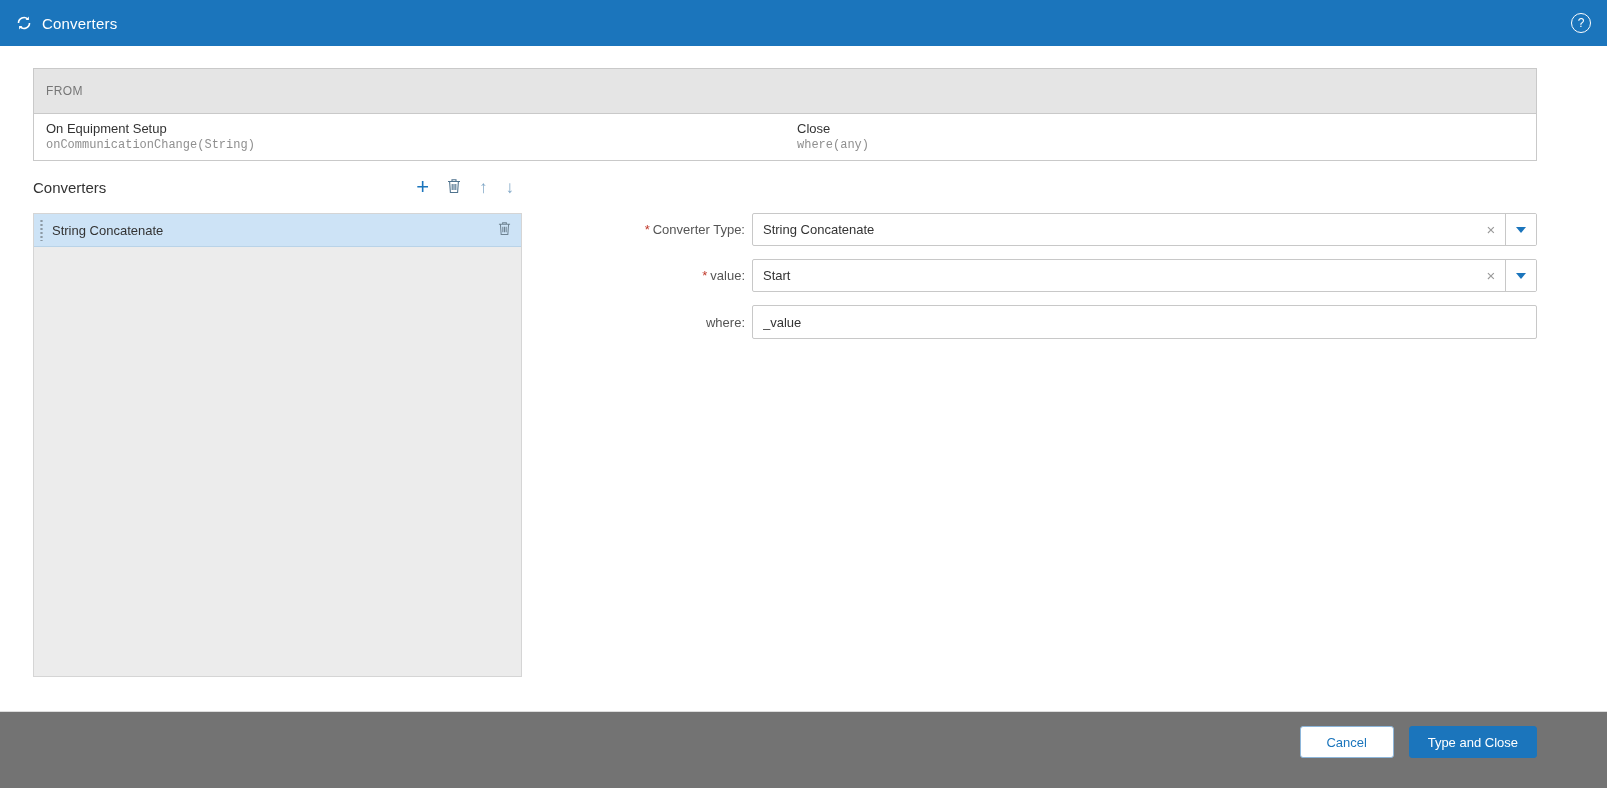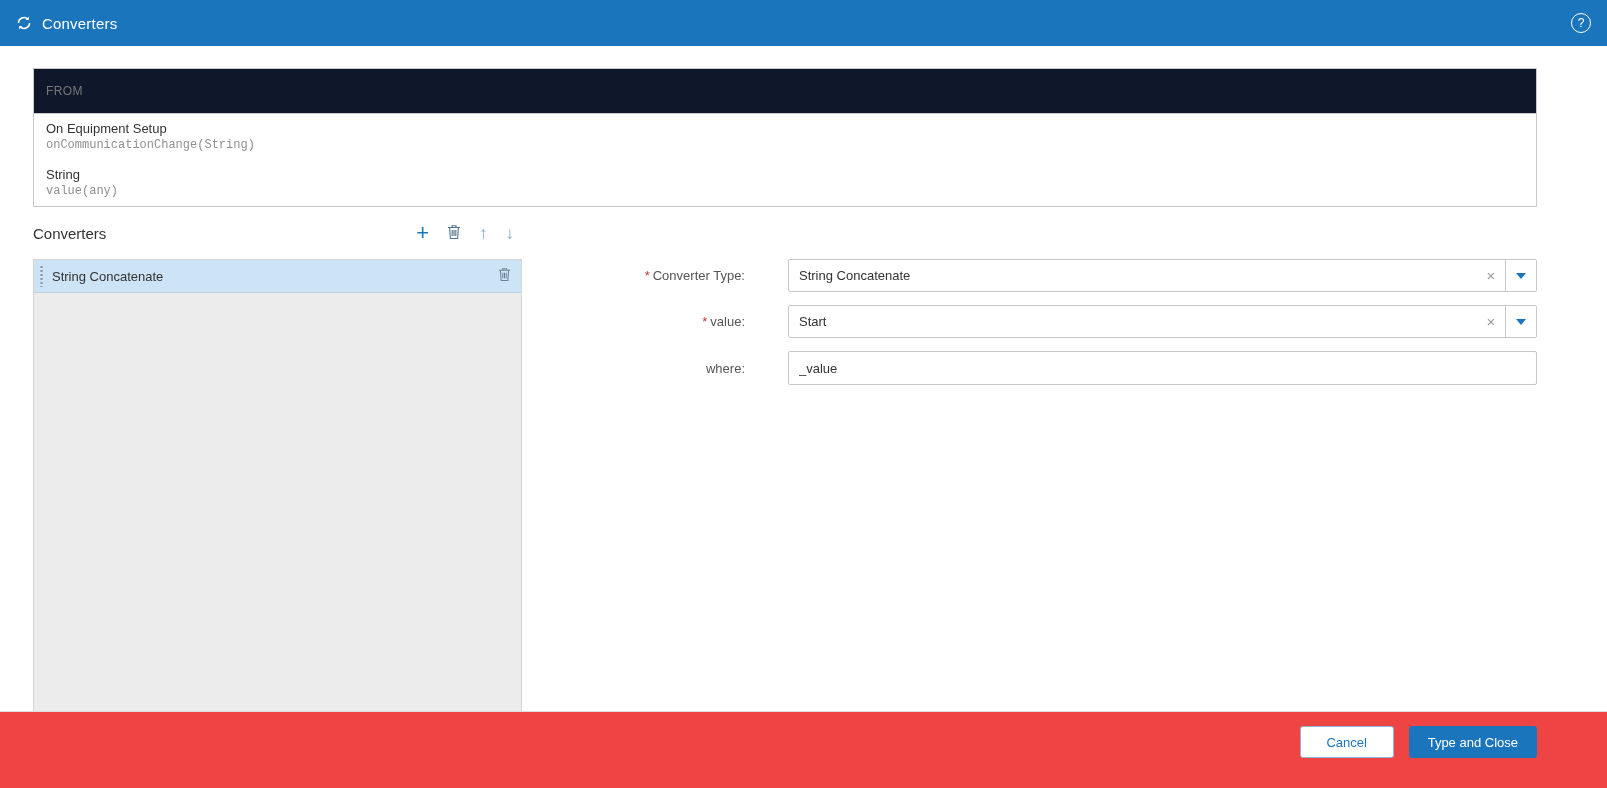"FROM" .map-head { background: #0f172a -> #e5e5e5 }
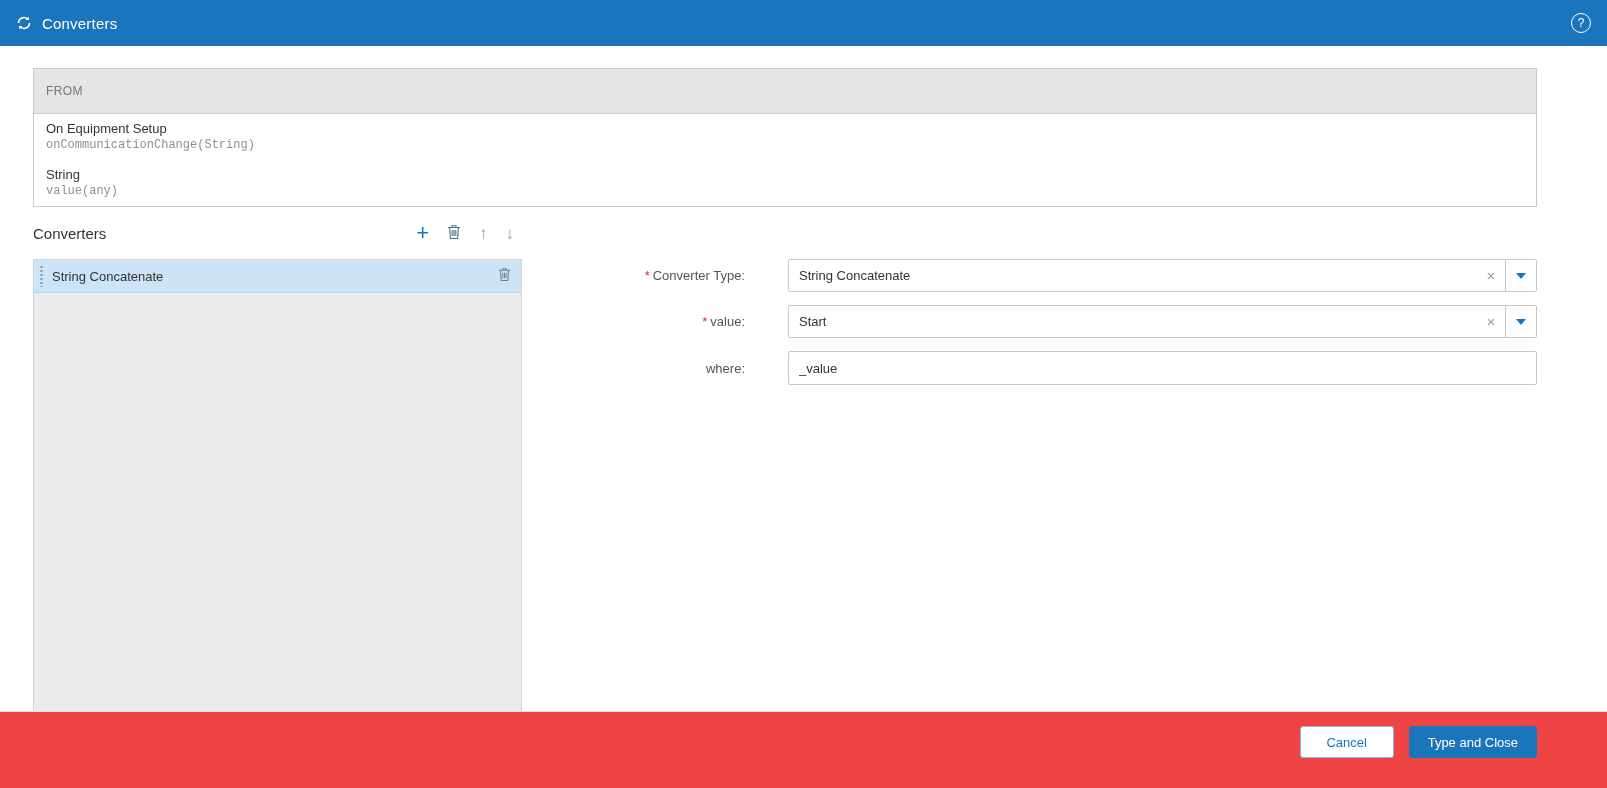"On Equipment Setup" .map-row { grid-template-columns: 1fr -> 1fr 1fr }
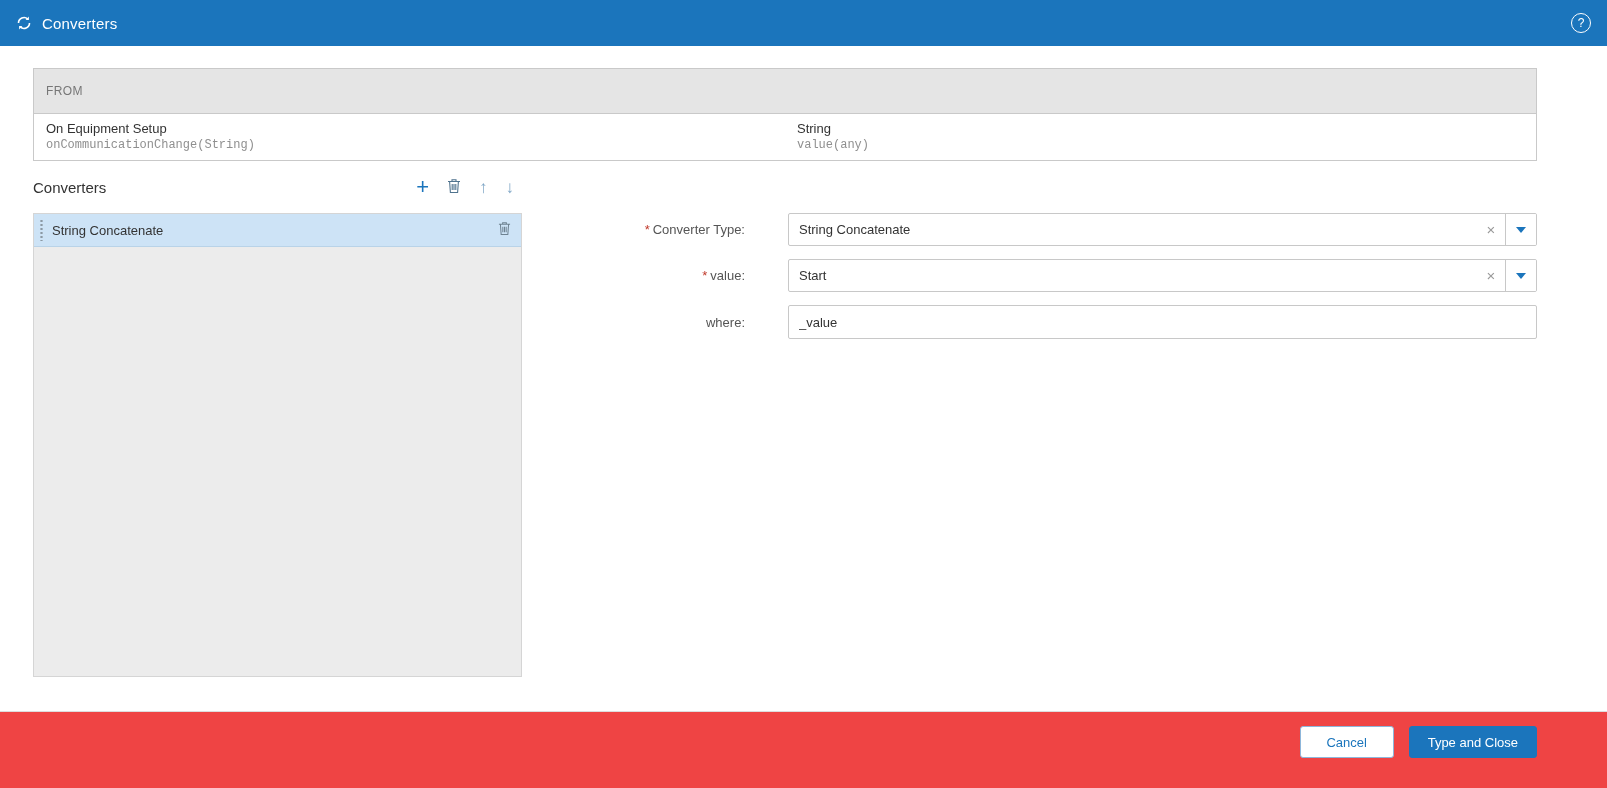"String" div.cell-title { text: String -> Close }
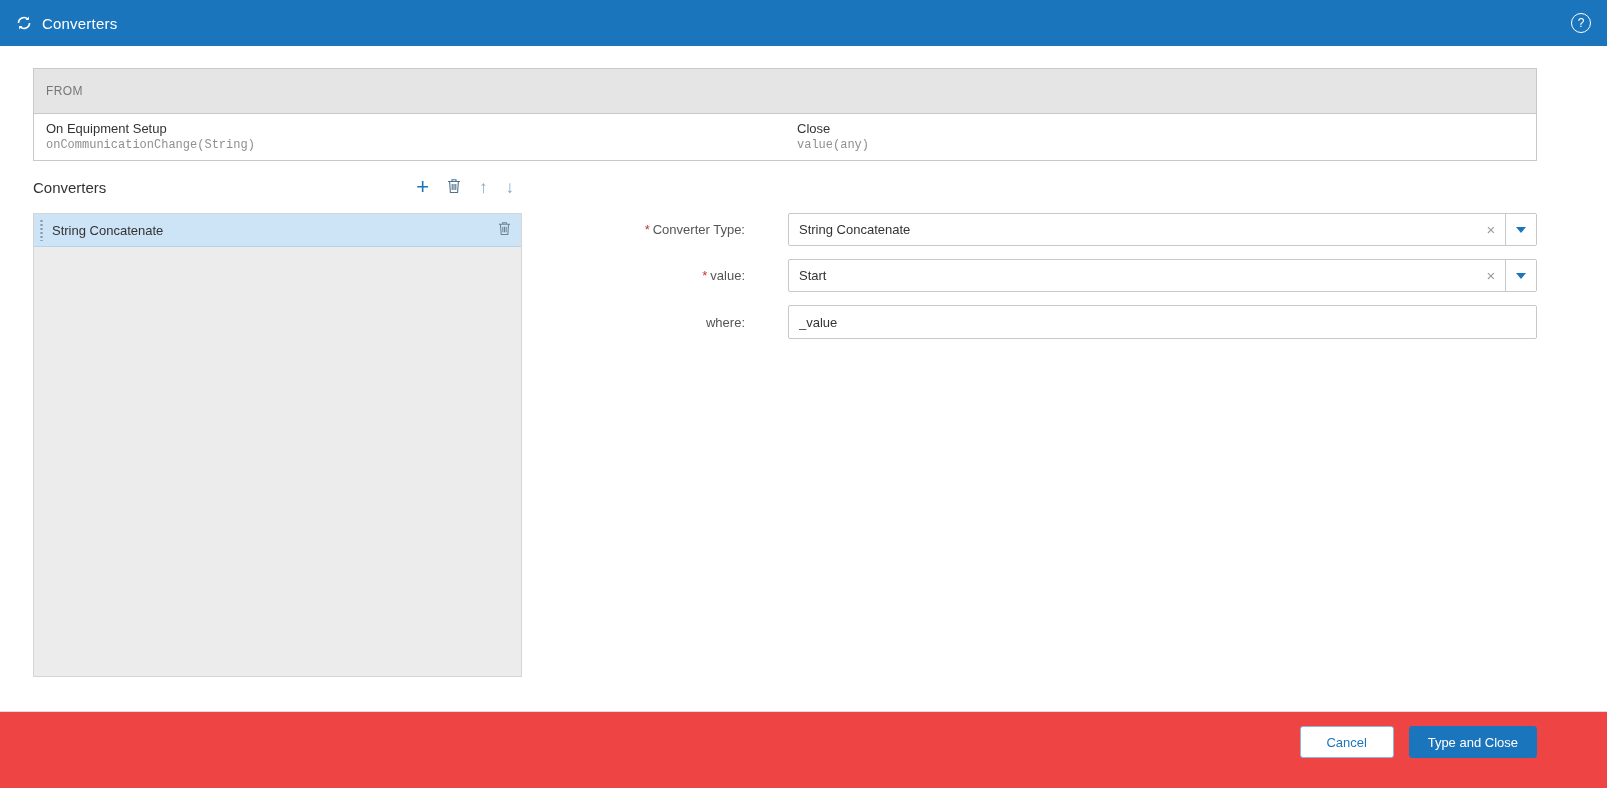"value(any)" div.cell-detail { text: value -> where }
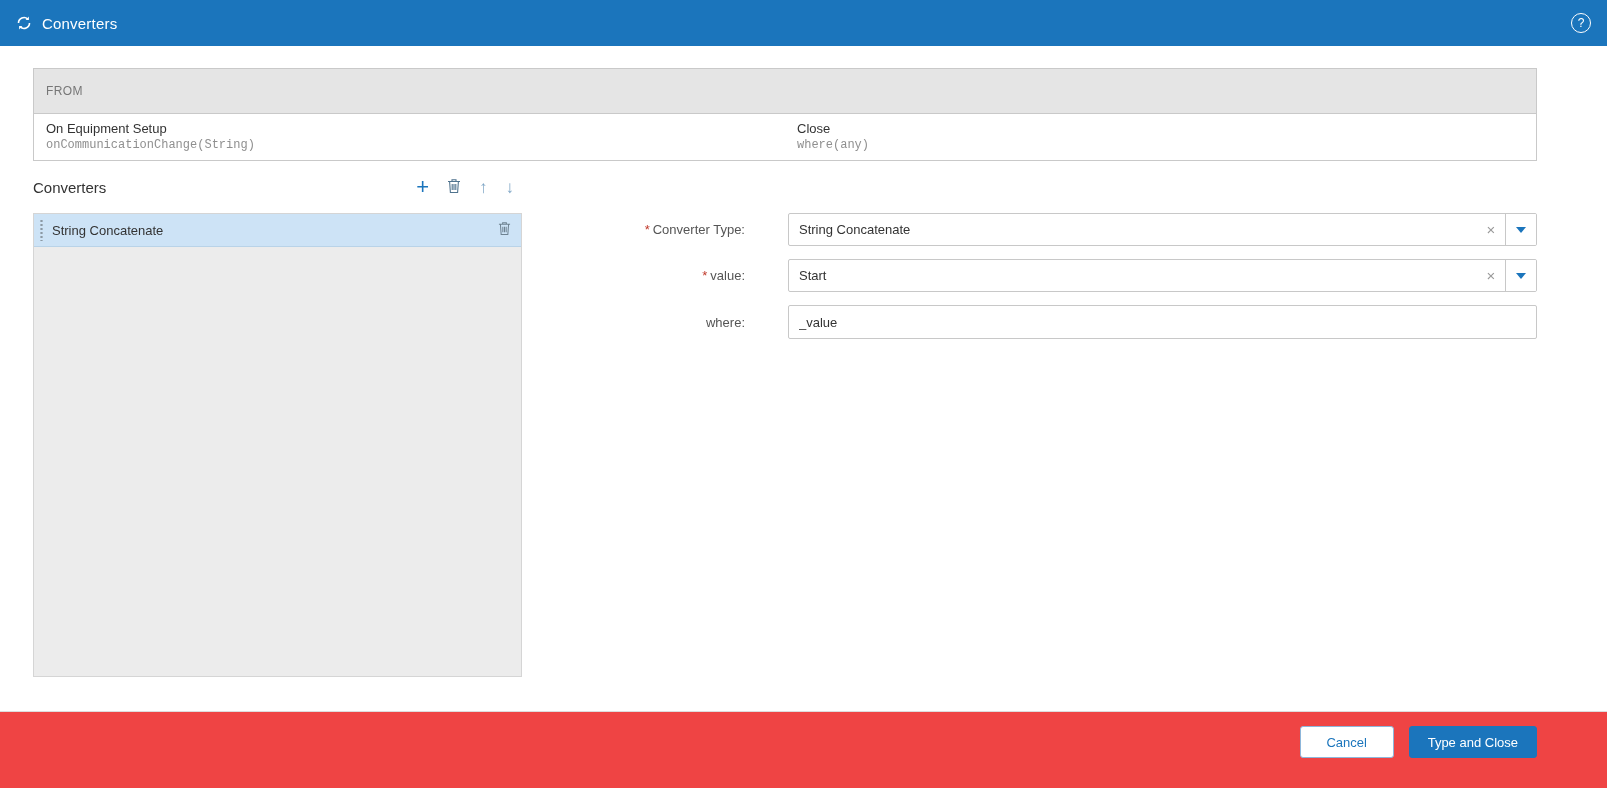"* Converter Type:" .form-row { gap: 36px -> none }
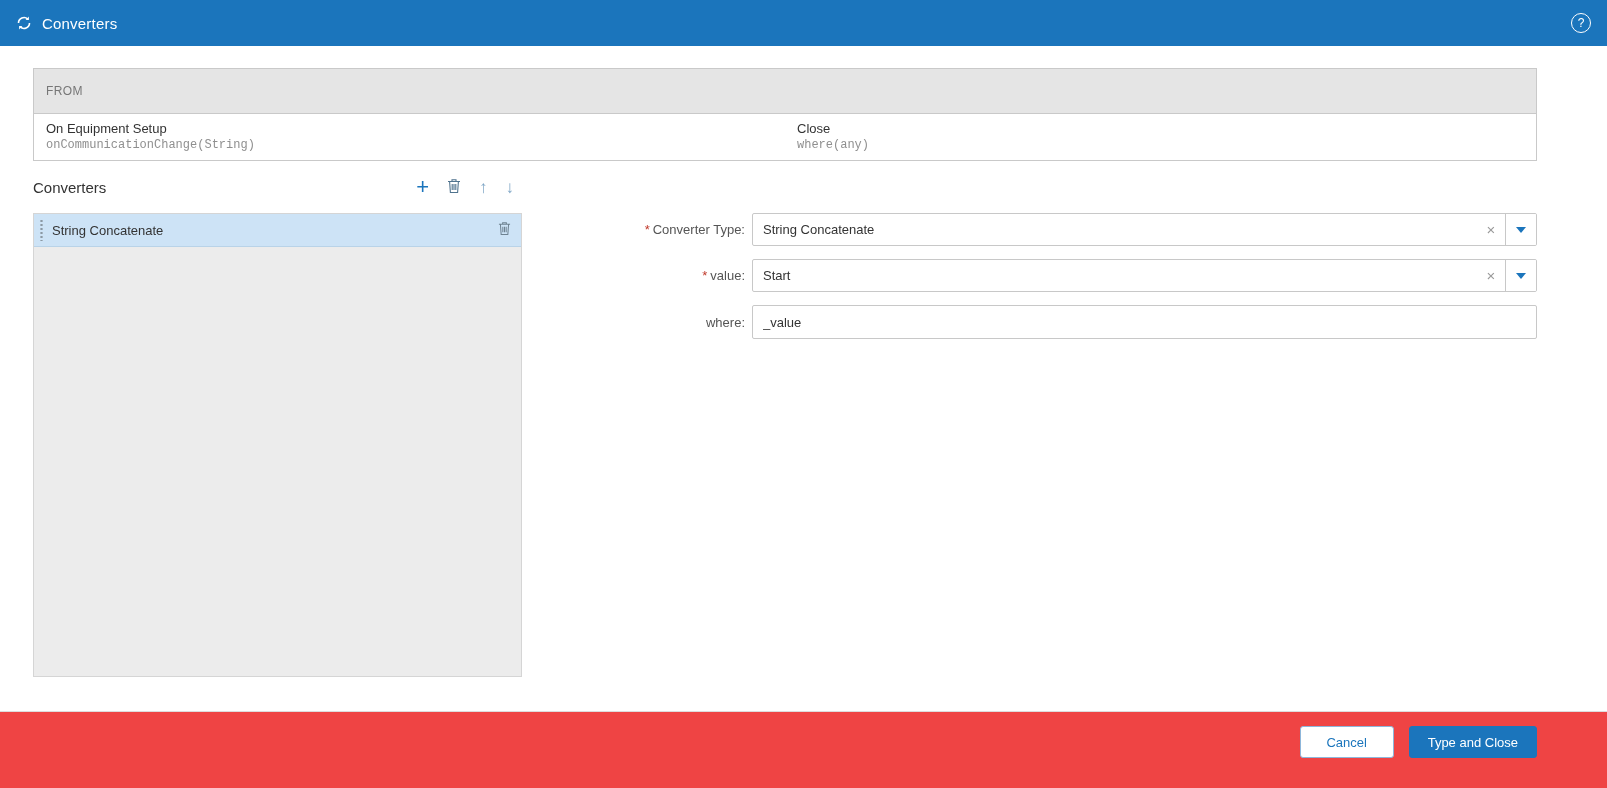"Cancel" .footer { background: #ef4444 -> #737373 }
